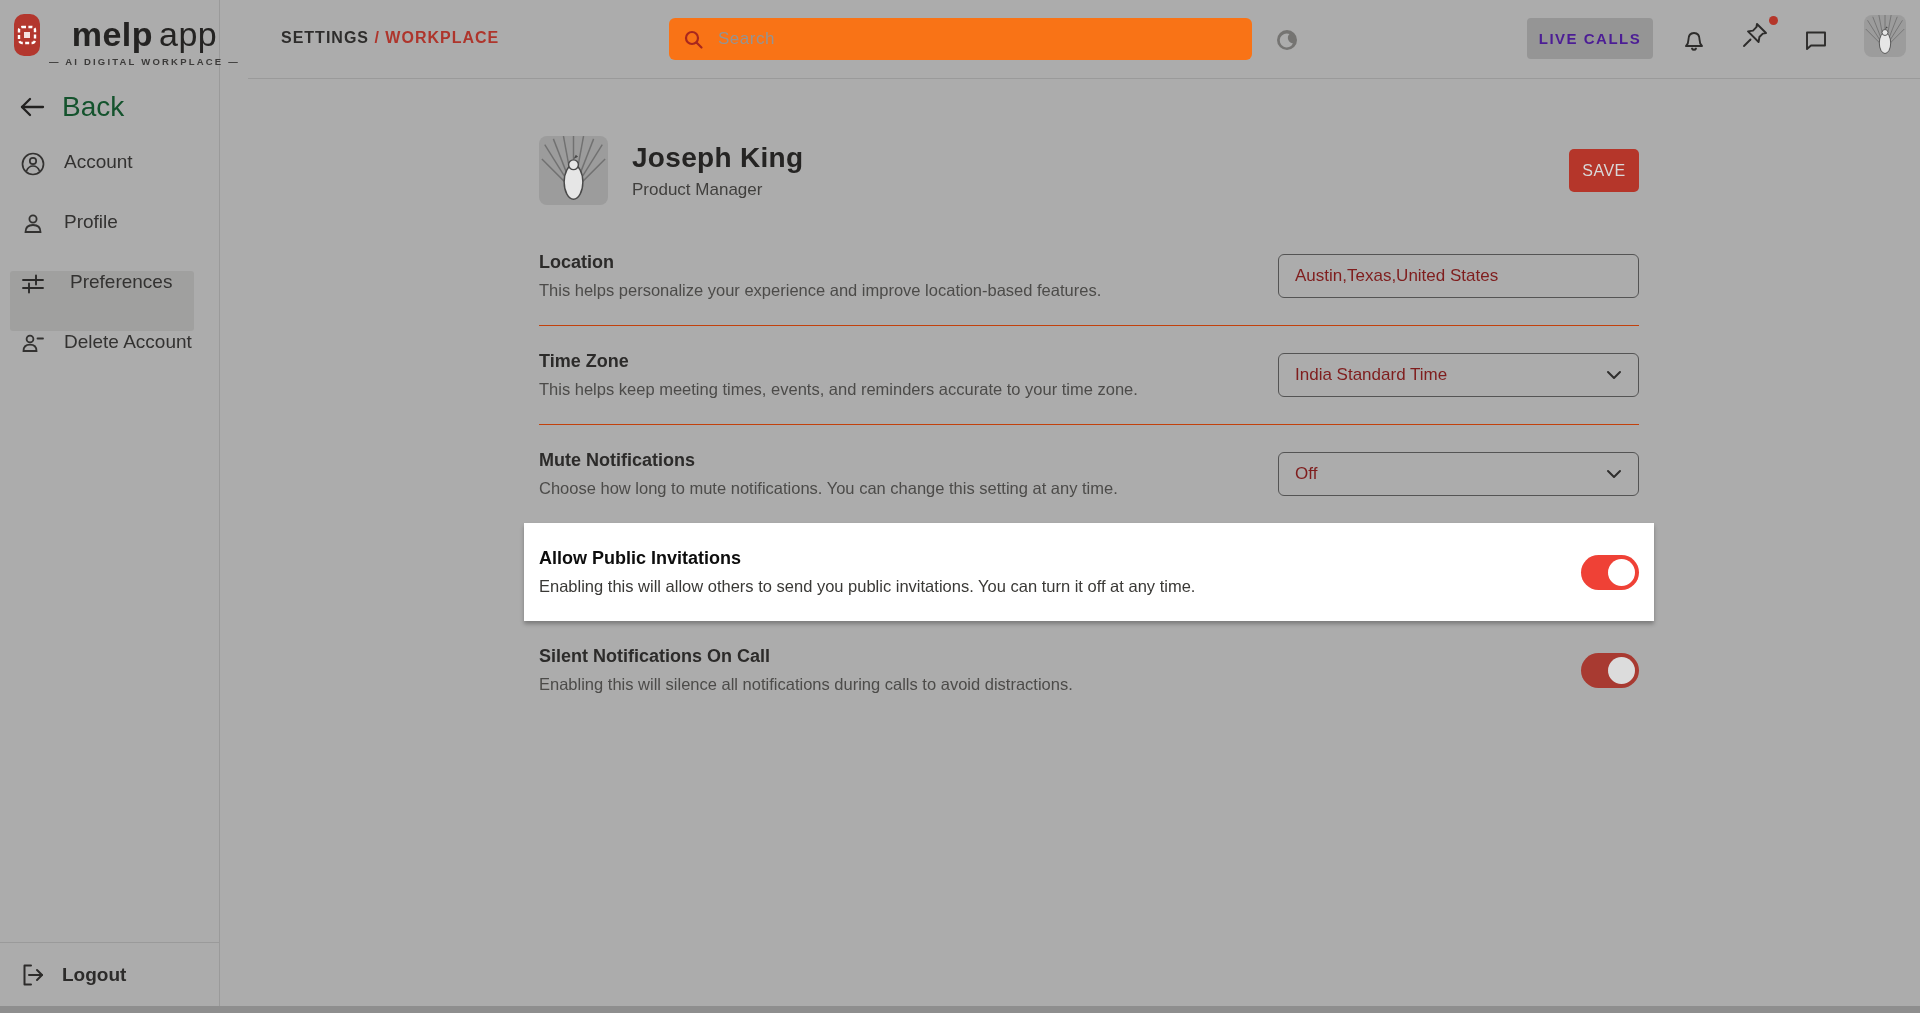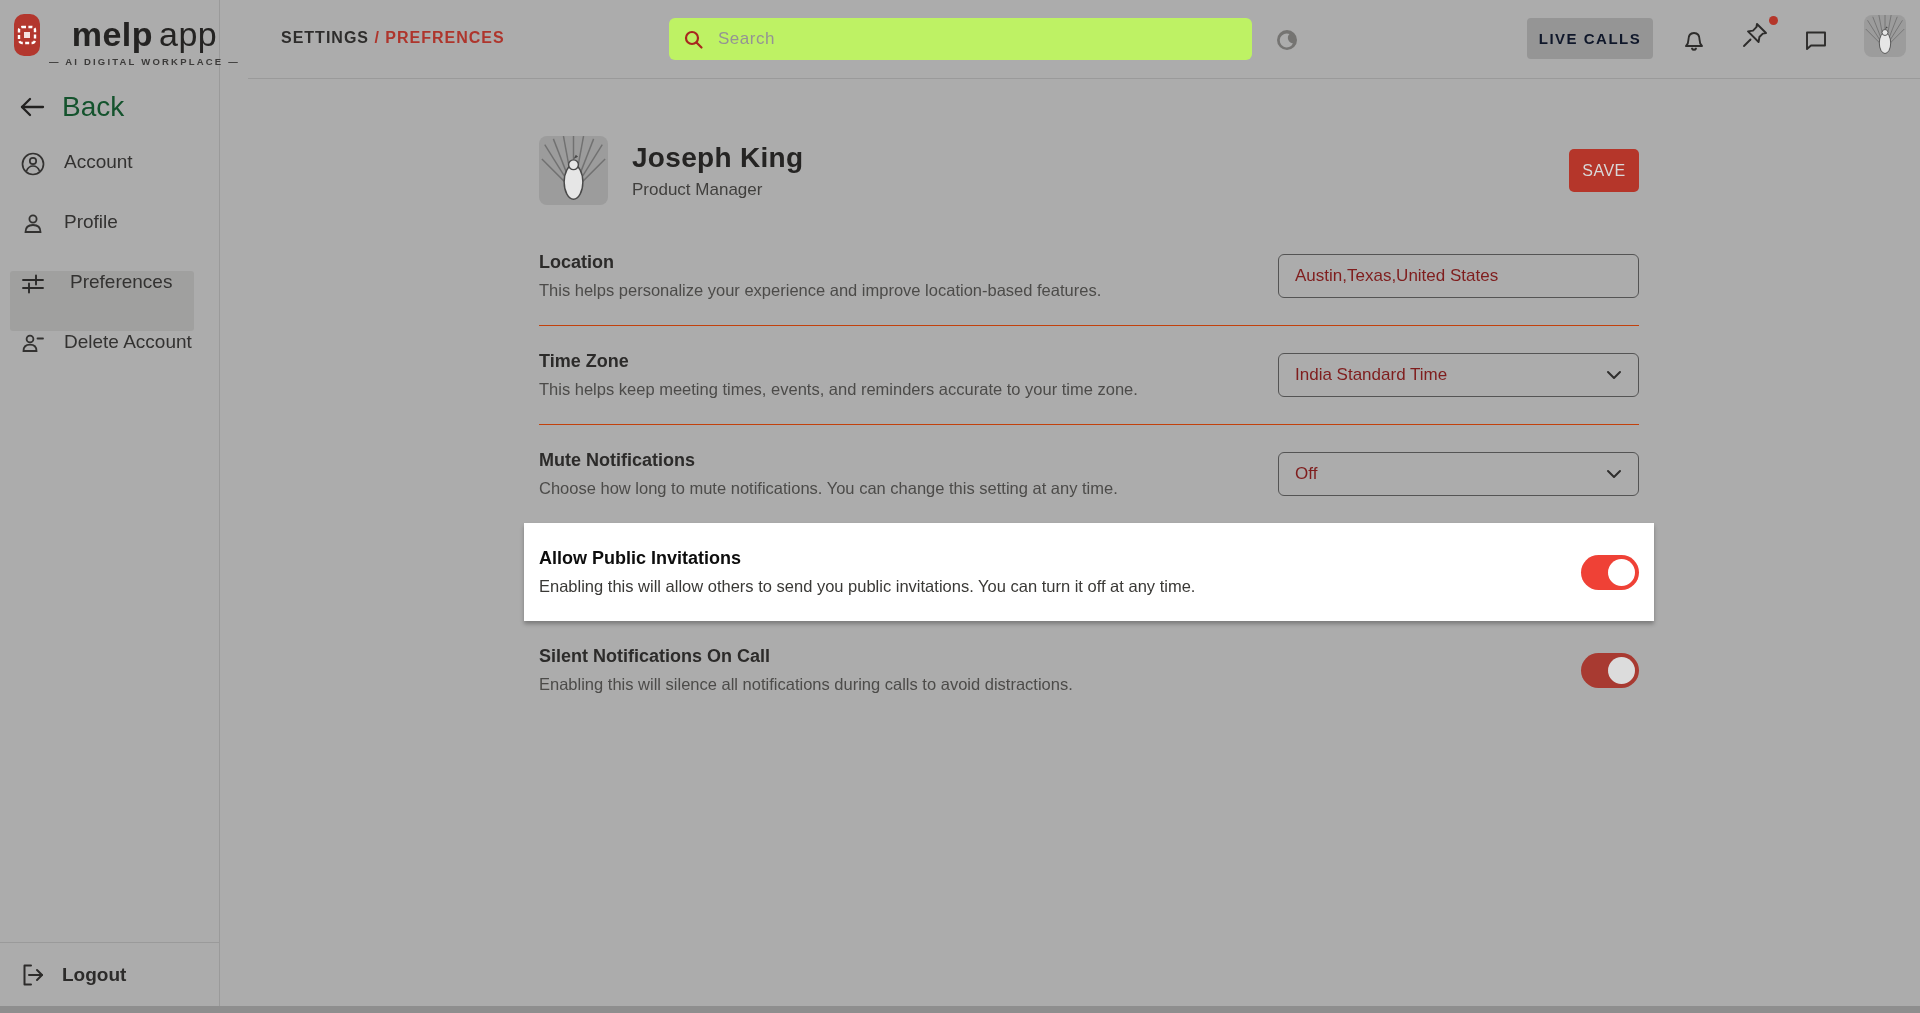"PREFRENCES" span.crumb-page { text: PREFRENCES -> WORKPLACE }
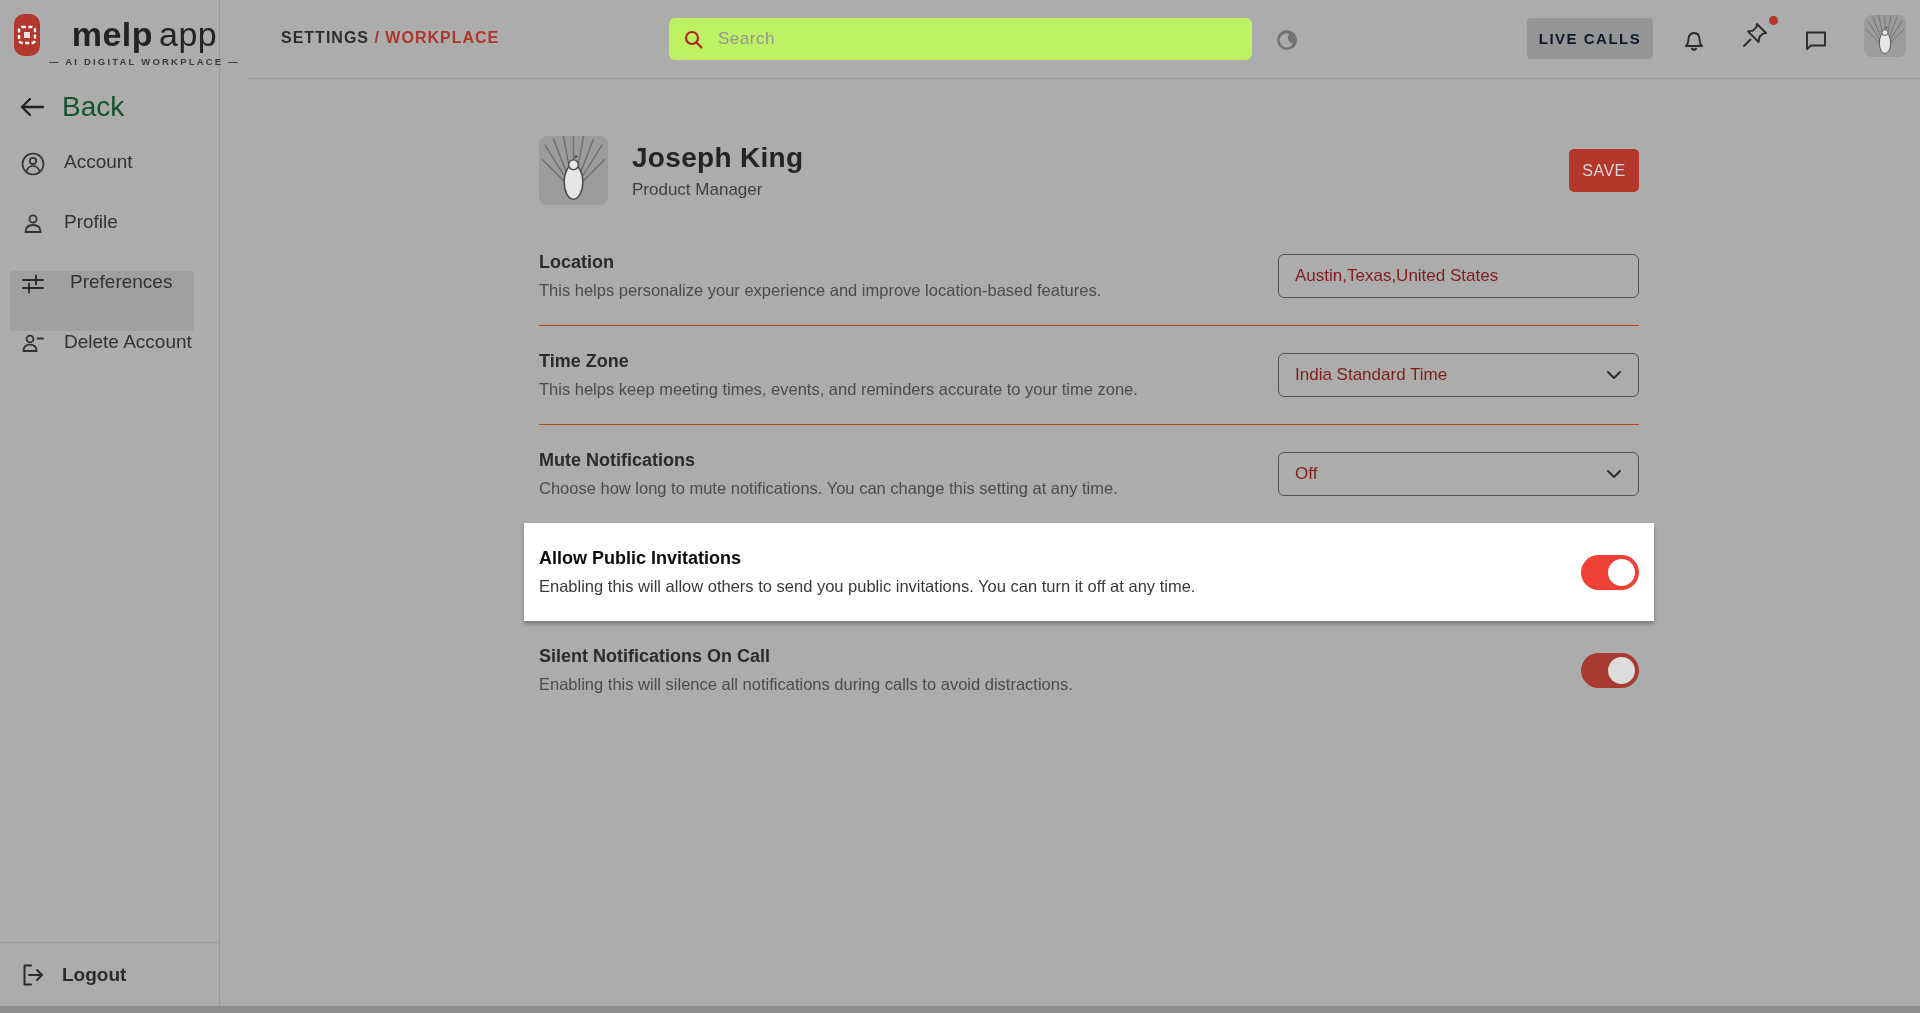"Search" .search-box { background: #bef264 -> #f97316 }
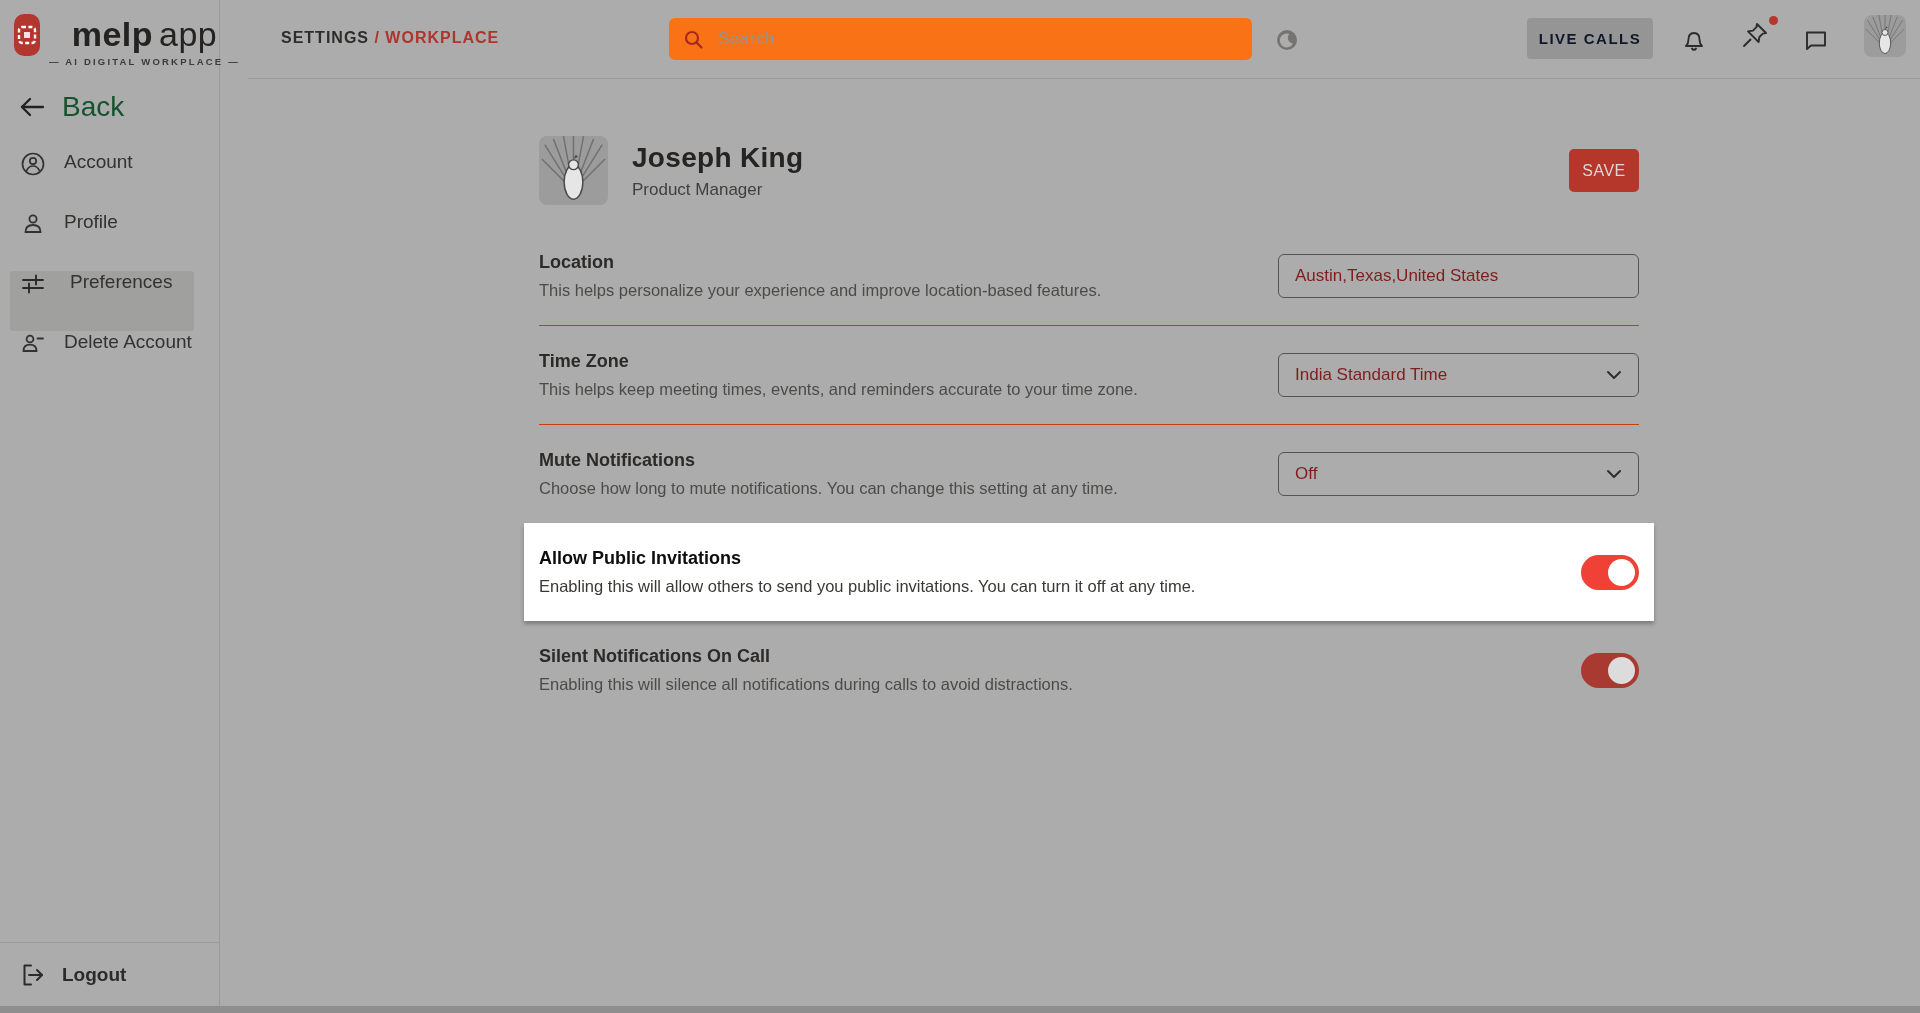"LIVE CALLS" .live-calls-btn { color: #0f172a -> #4c1d95 }
